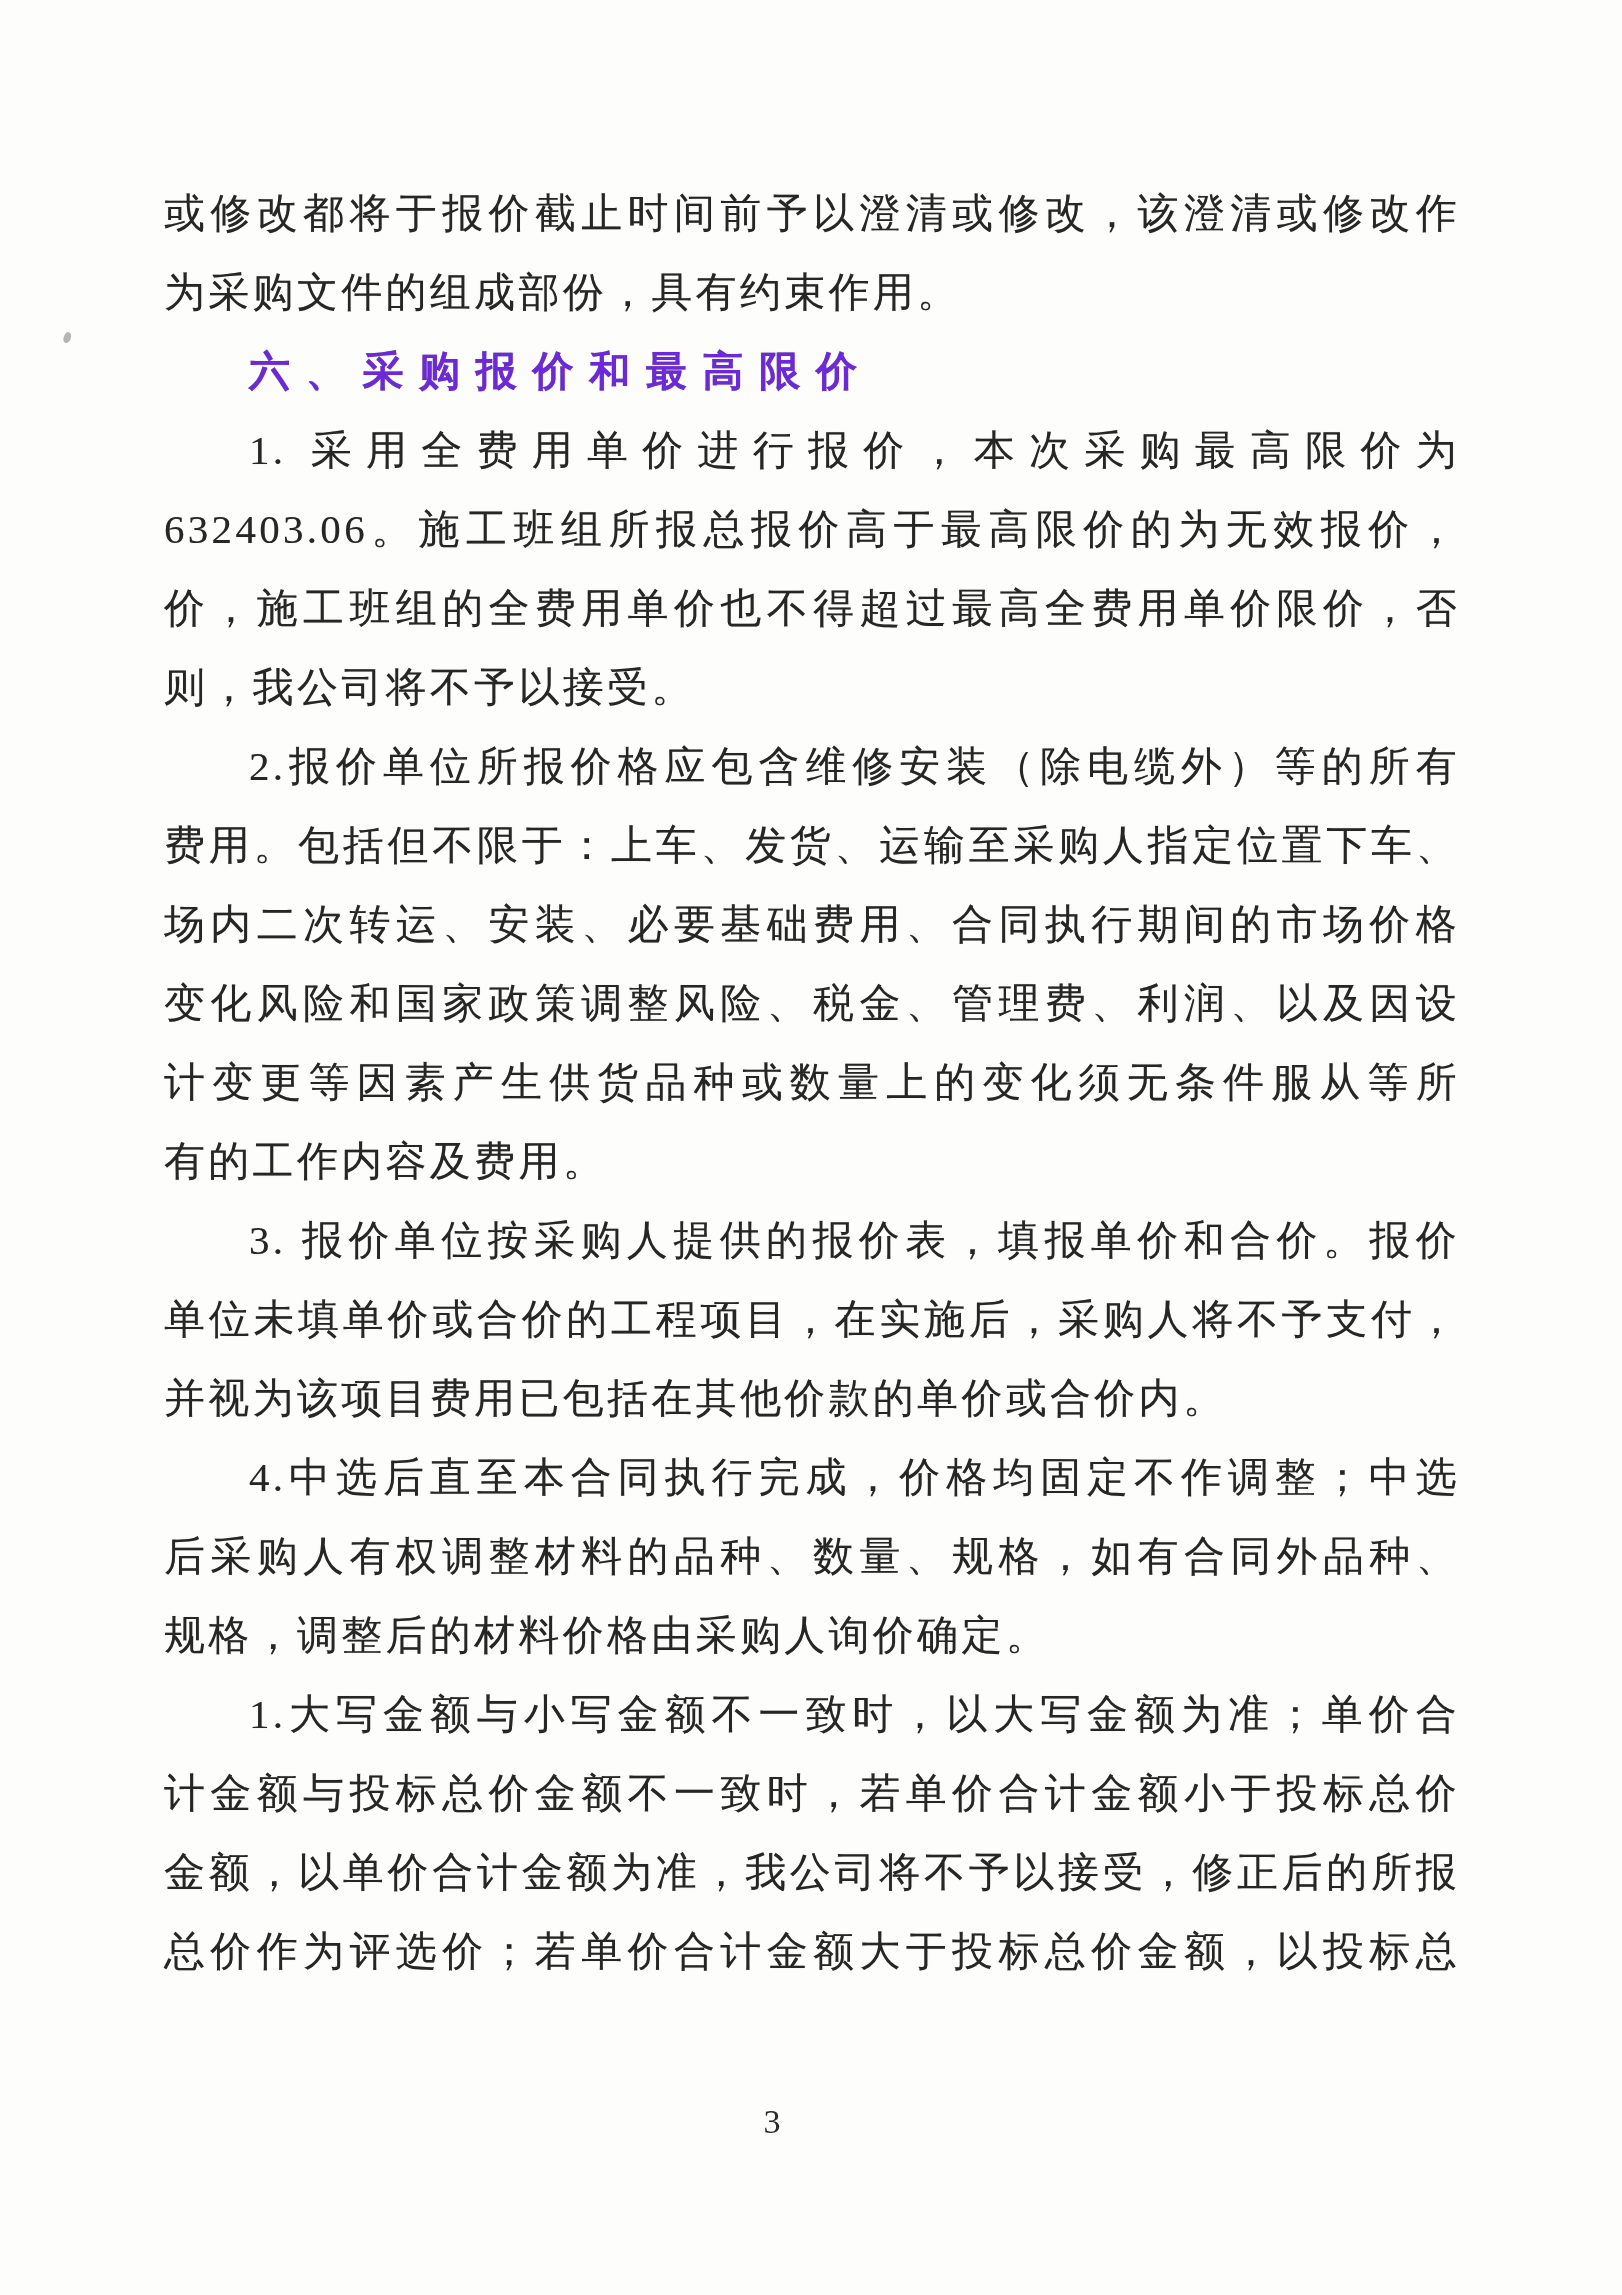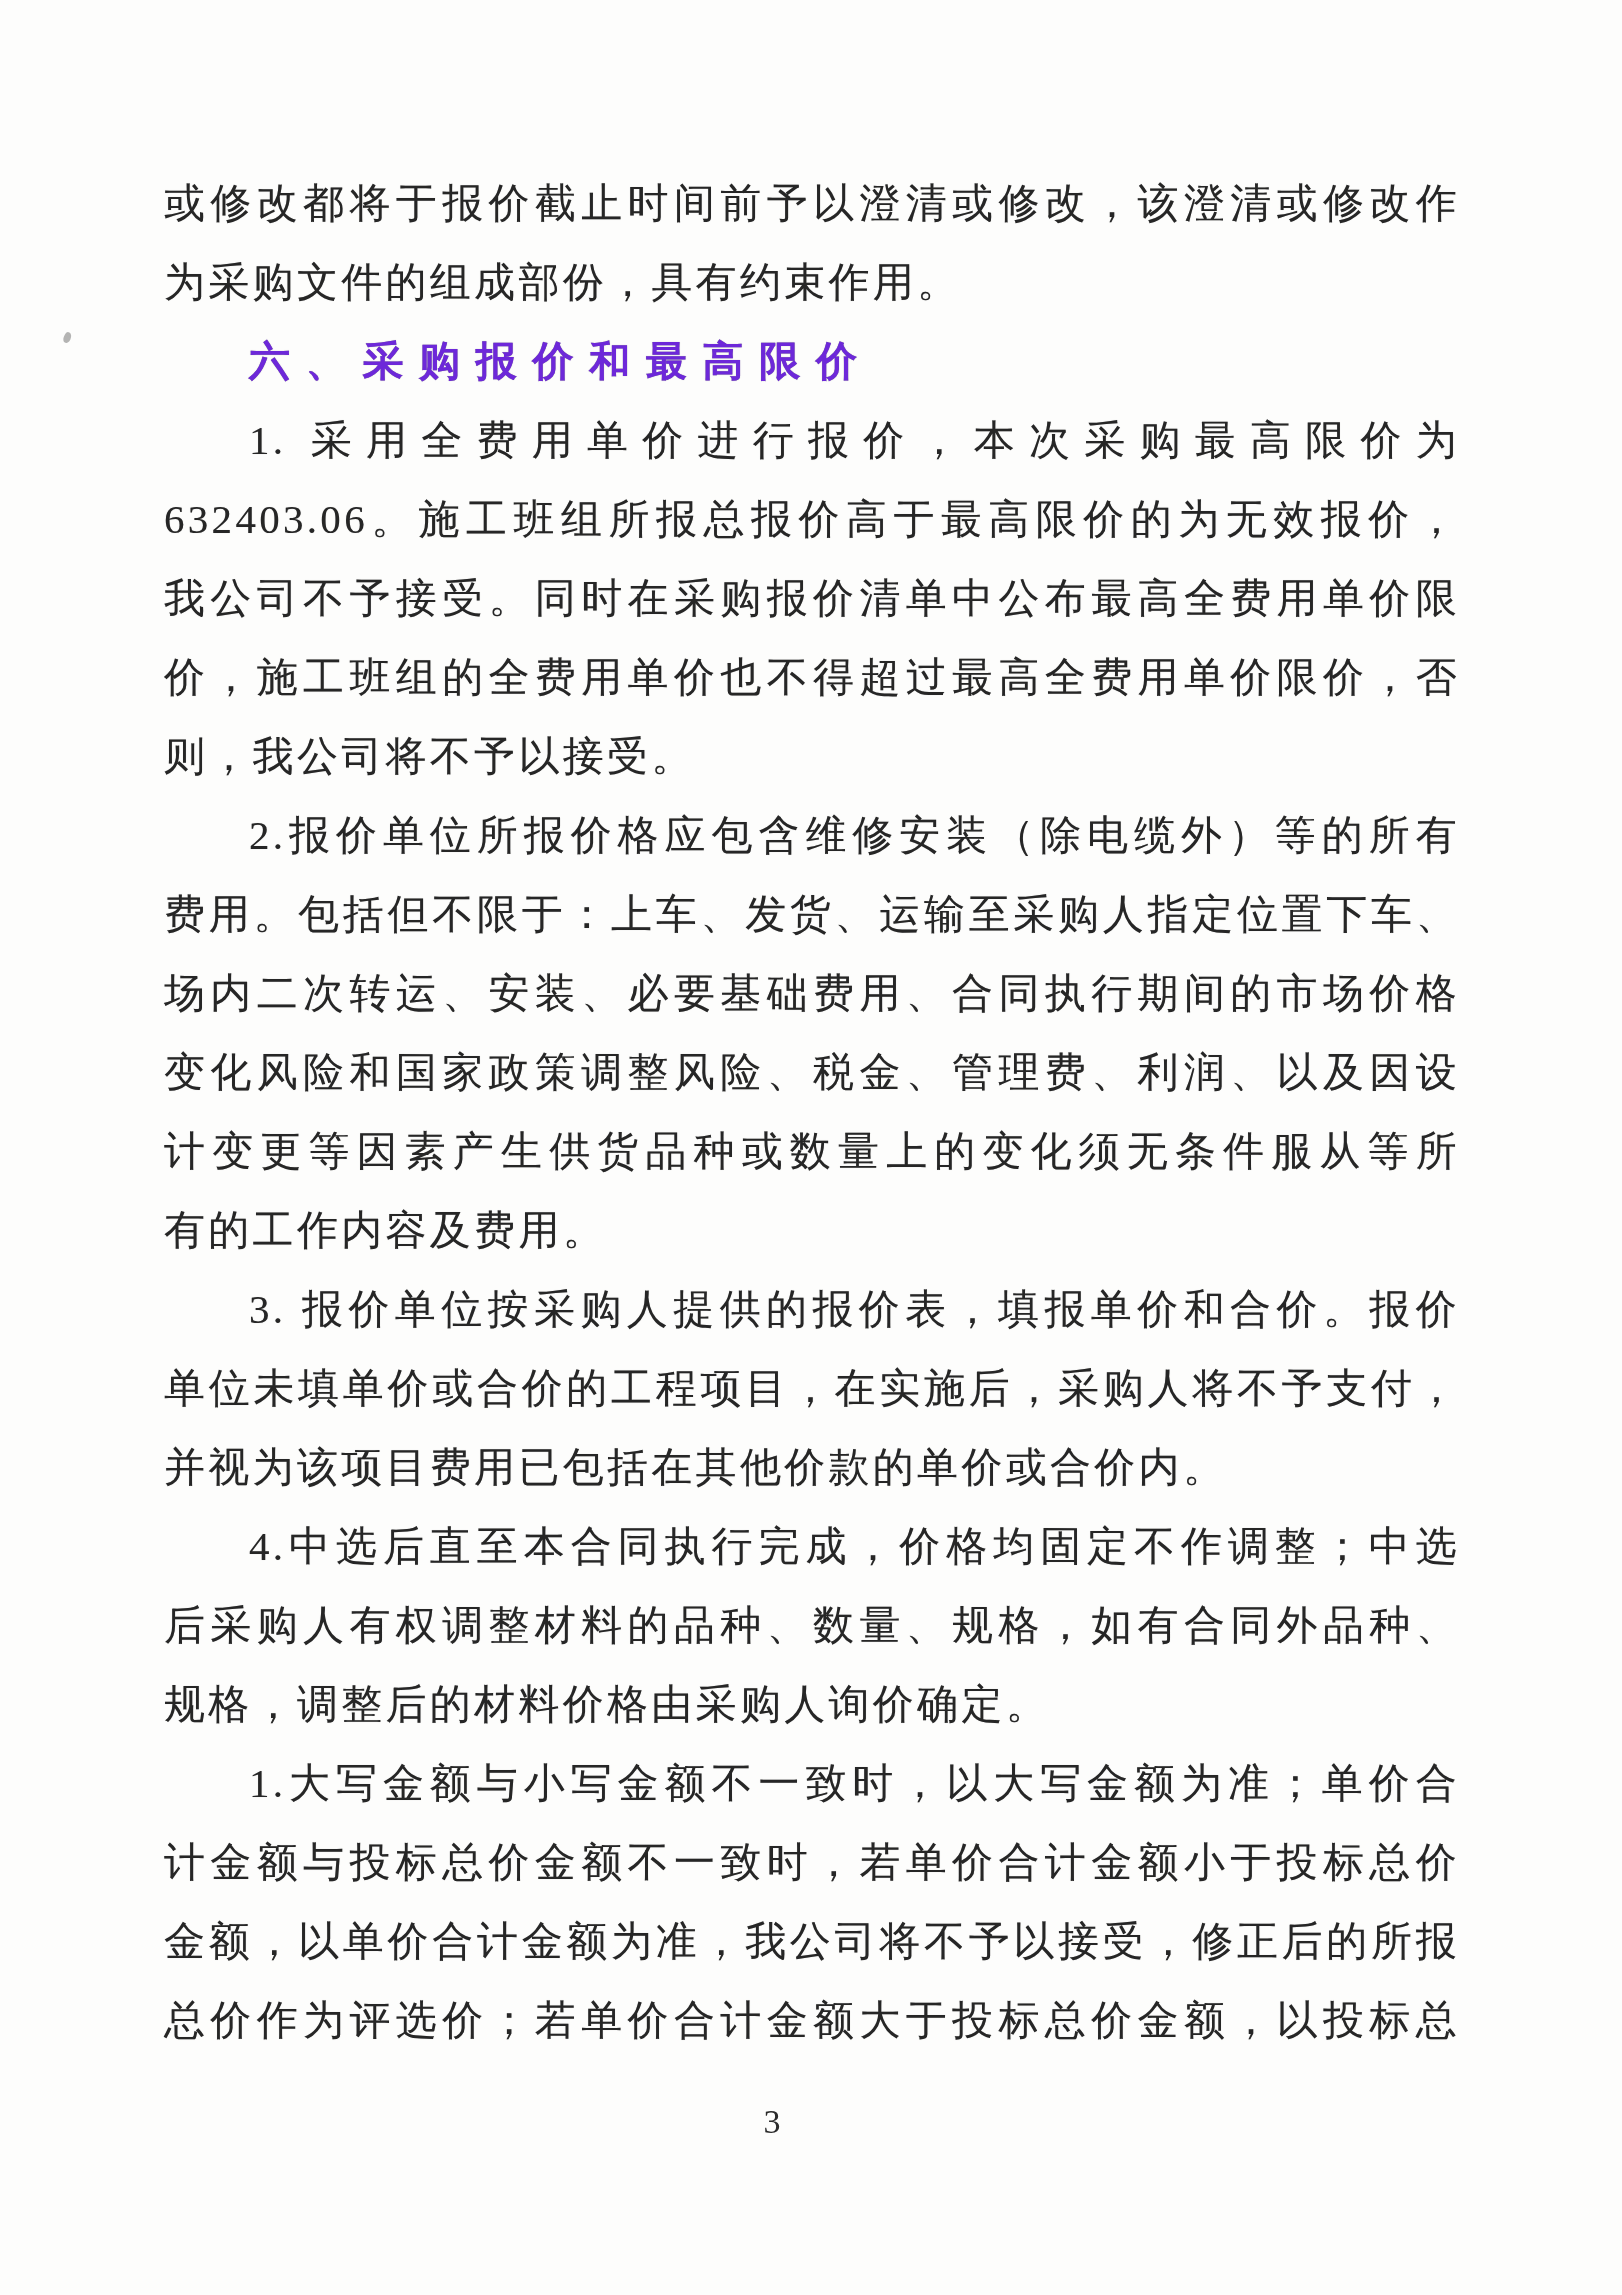"或修改都将于报价截止时间前予以澄清或修改，该澄清或修改作" .text-block { top: 164px -> 174px }
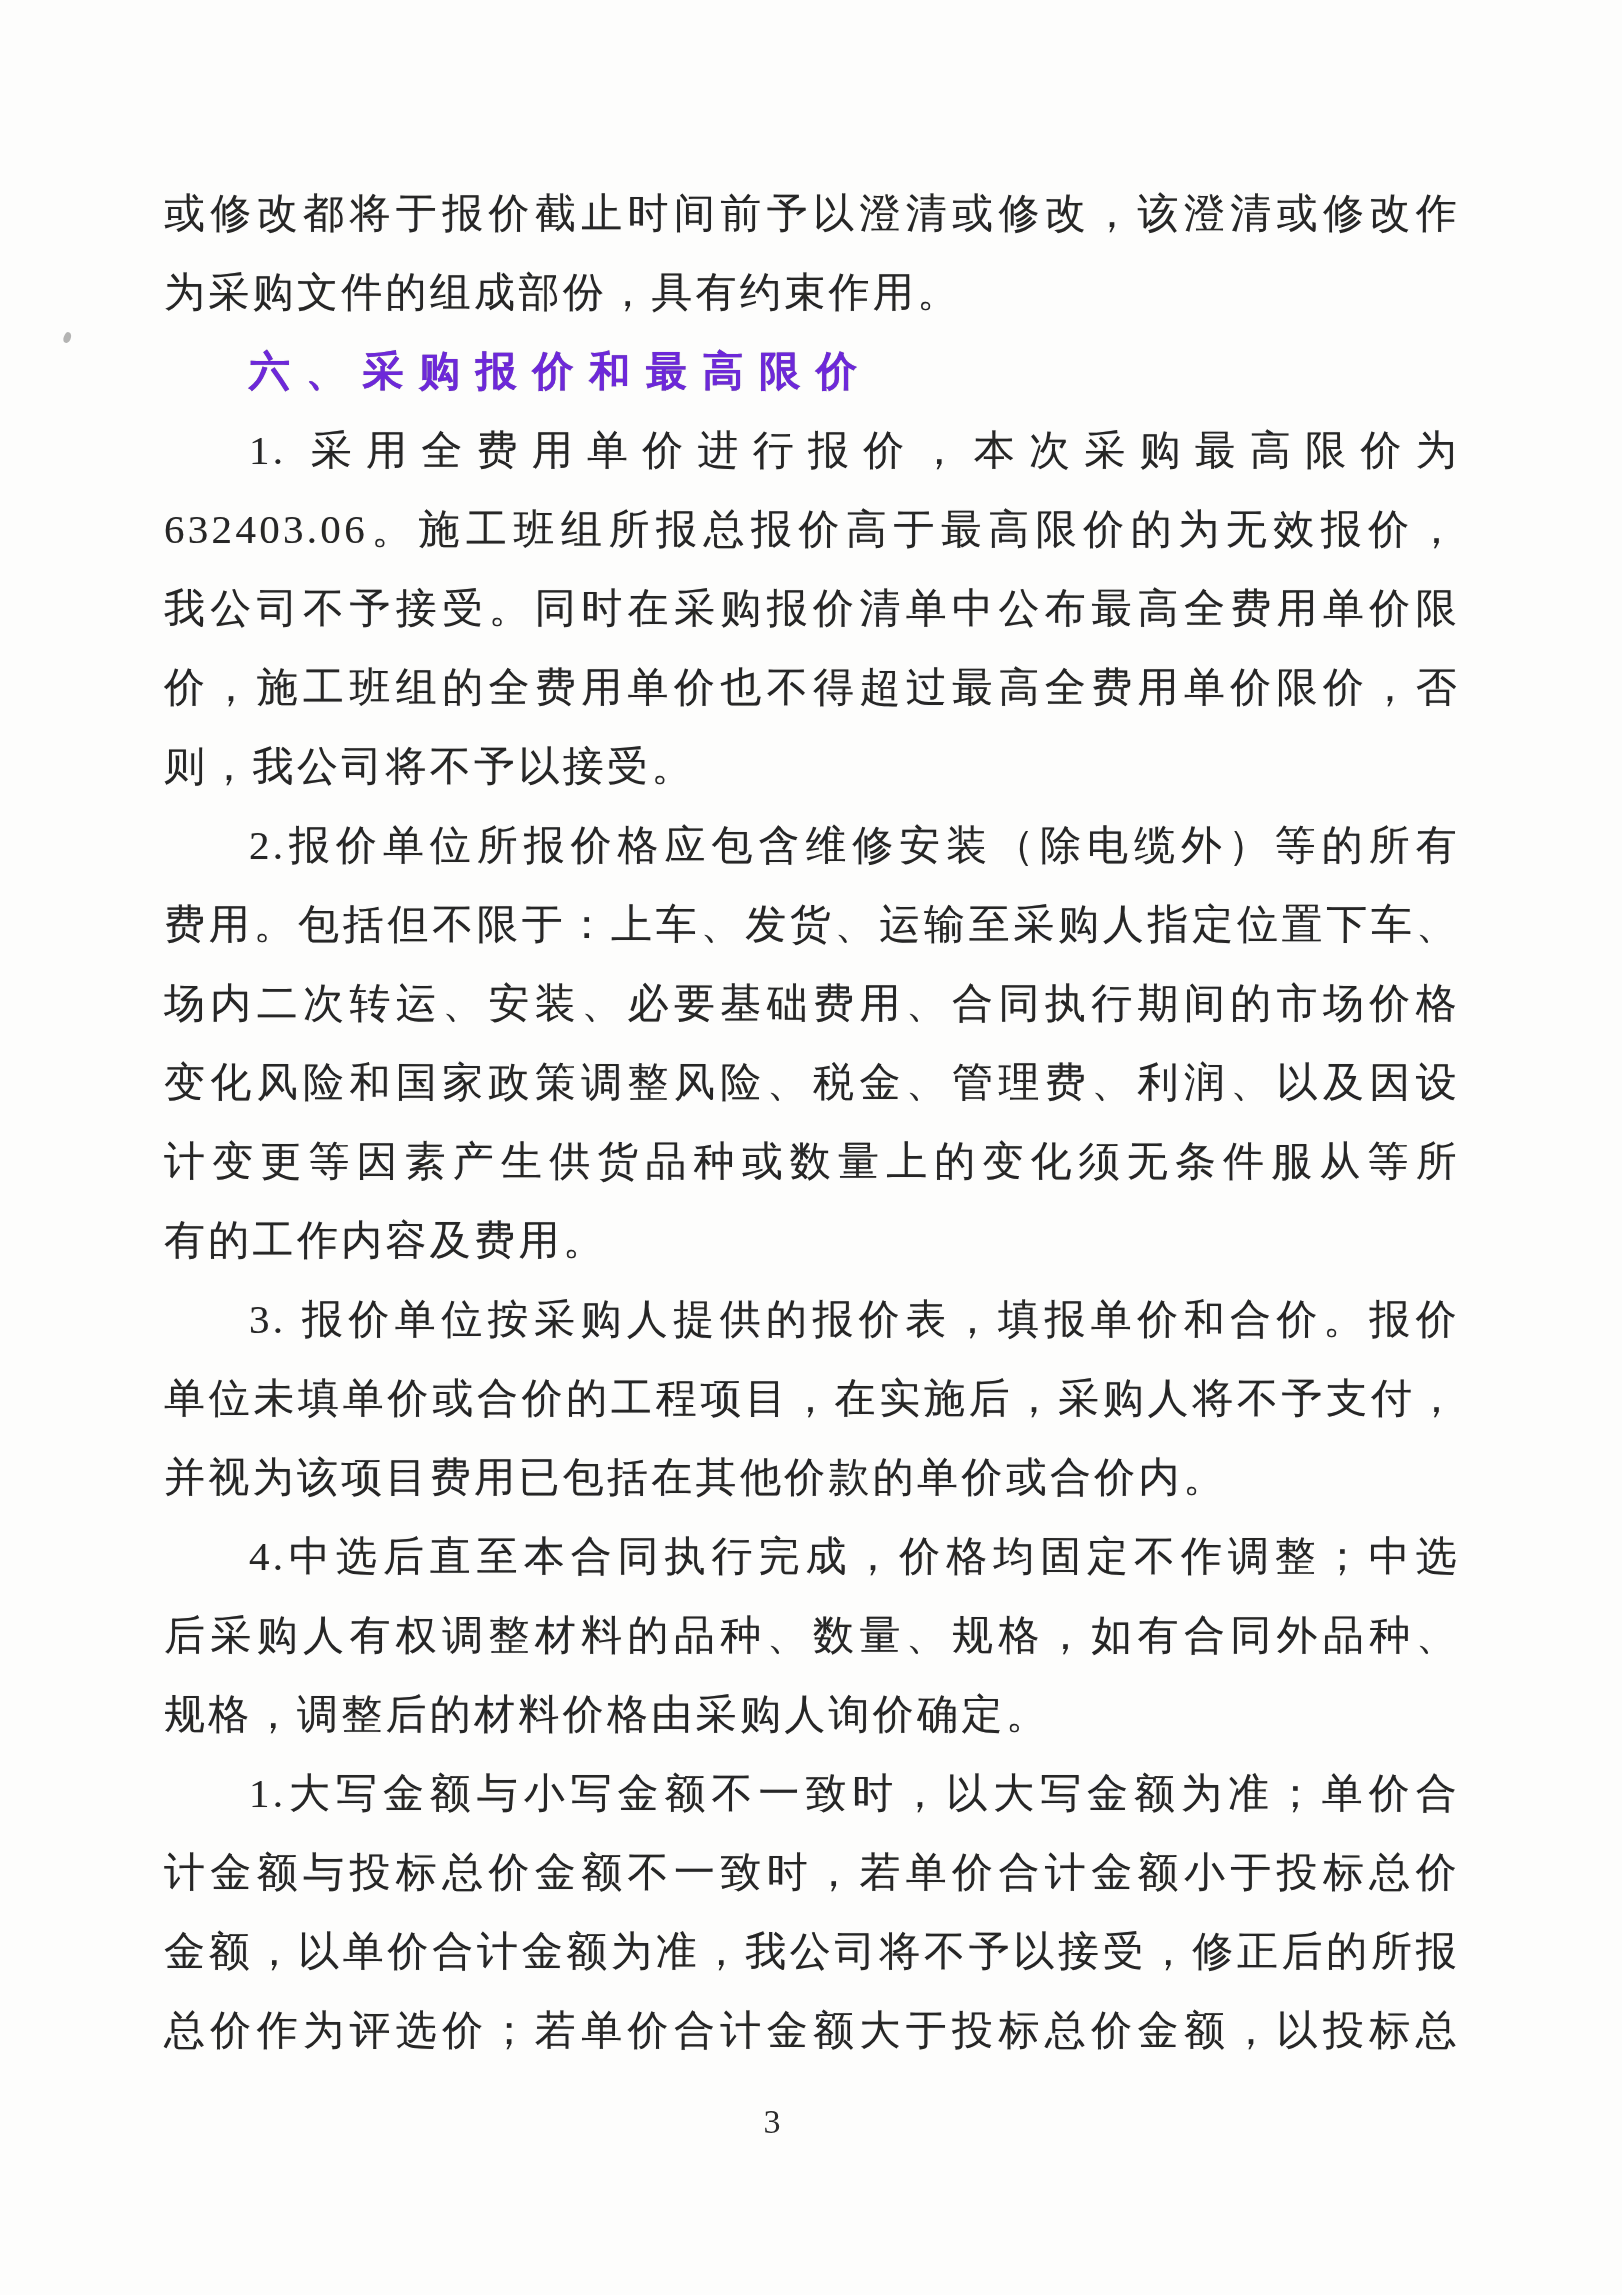"我公司不予接受。同时在采购报价清单中公布最高全费用单价限" div.line { html: <div>我公司不予接受。同时在采购报价清单中公布最高全费用单价限</div> -> none }
